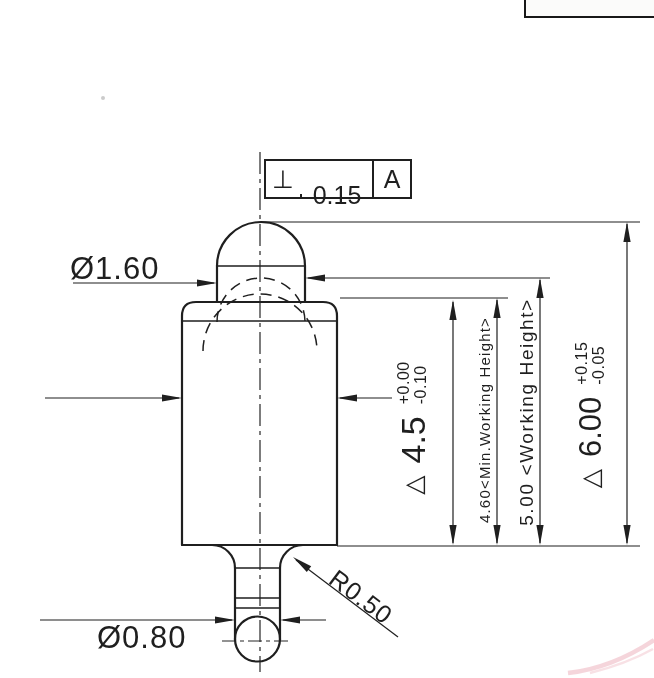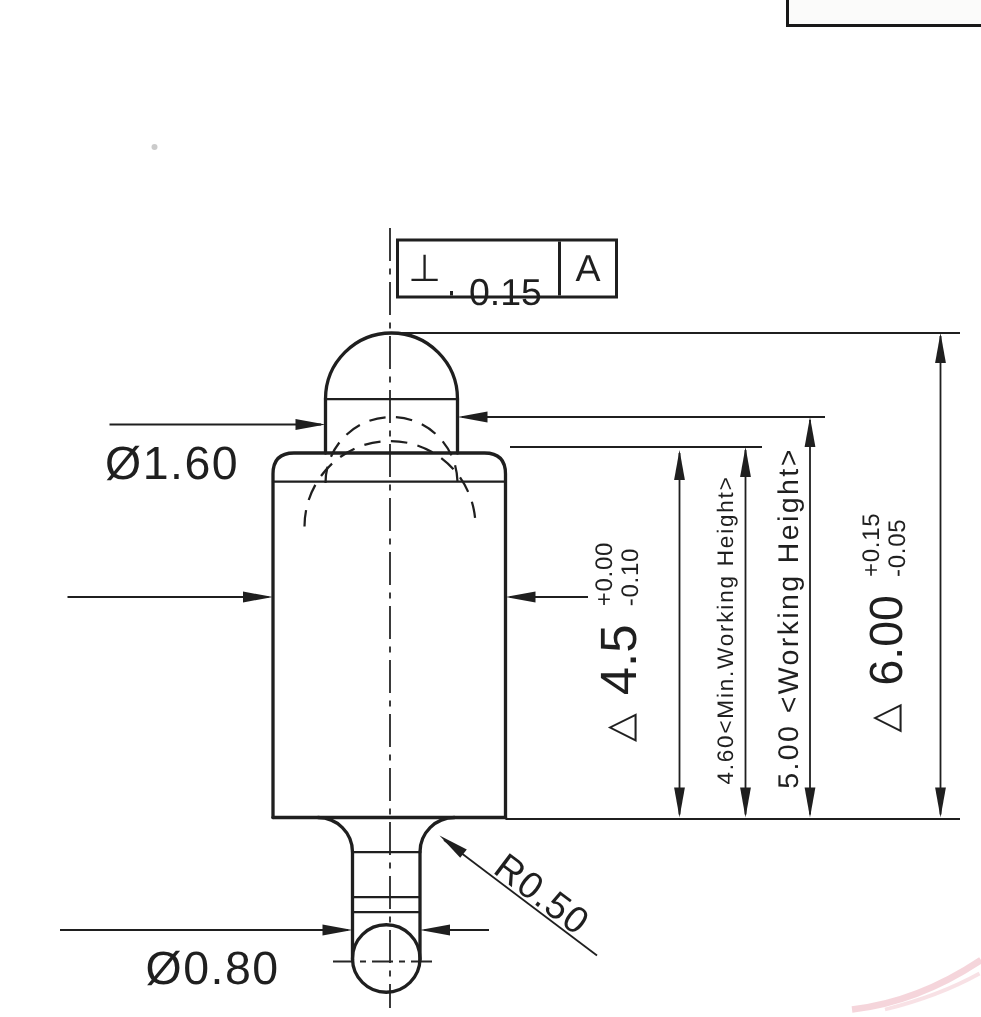"Ø1.60" .dia { margin-top: 40px -> none }
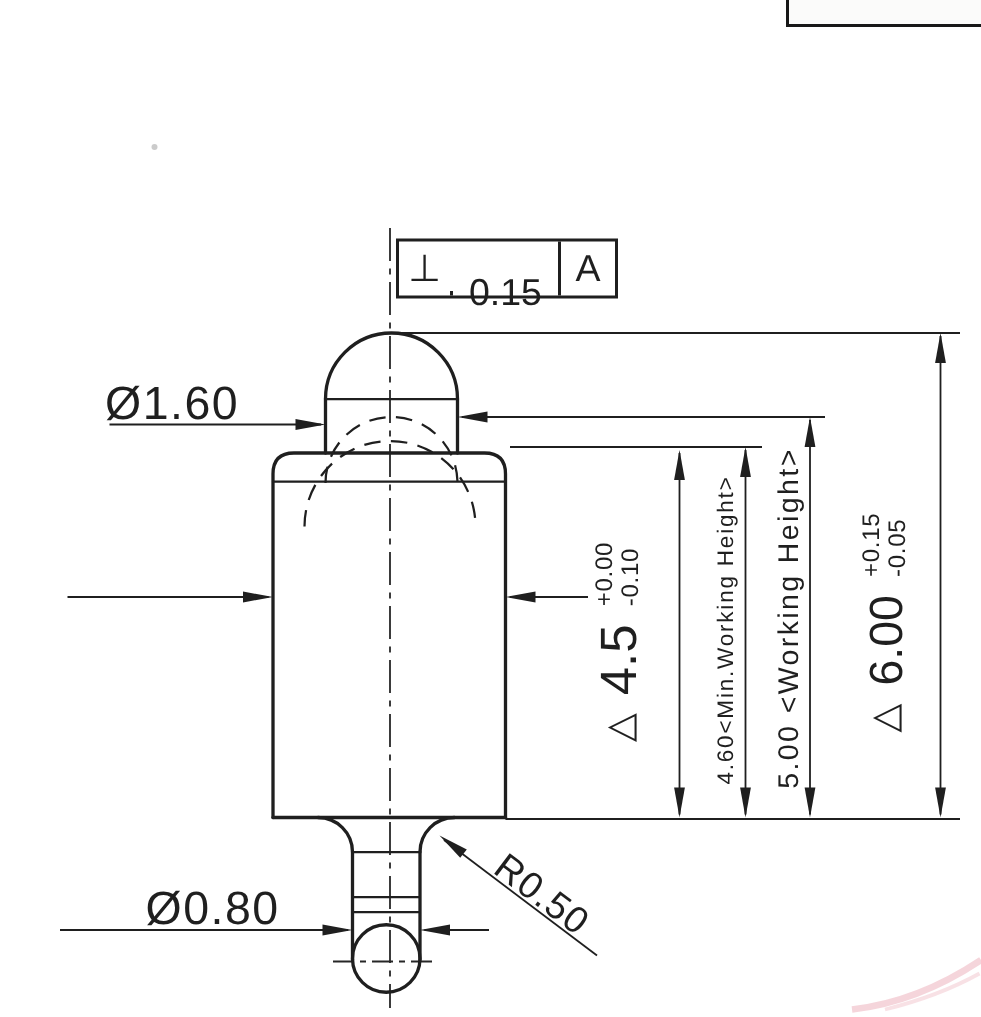"Ø0.80" div.dimtext { top: 588px -> 620px }
